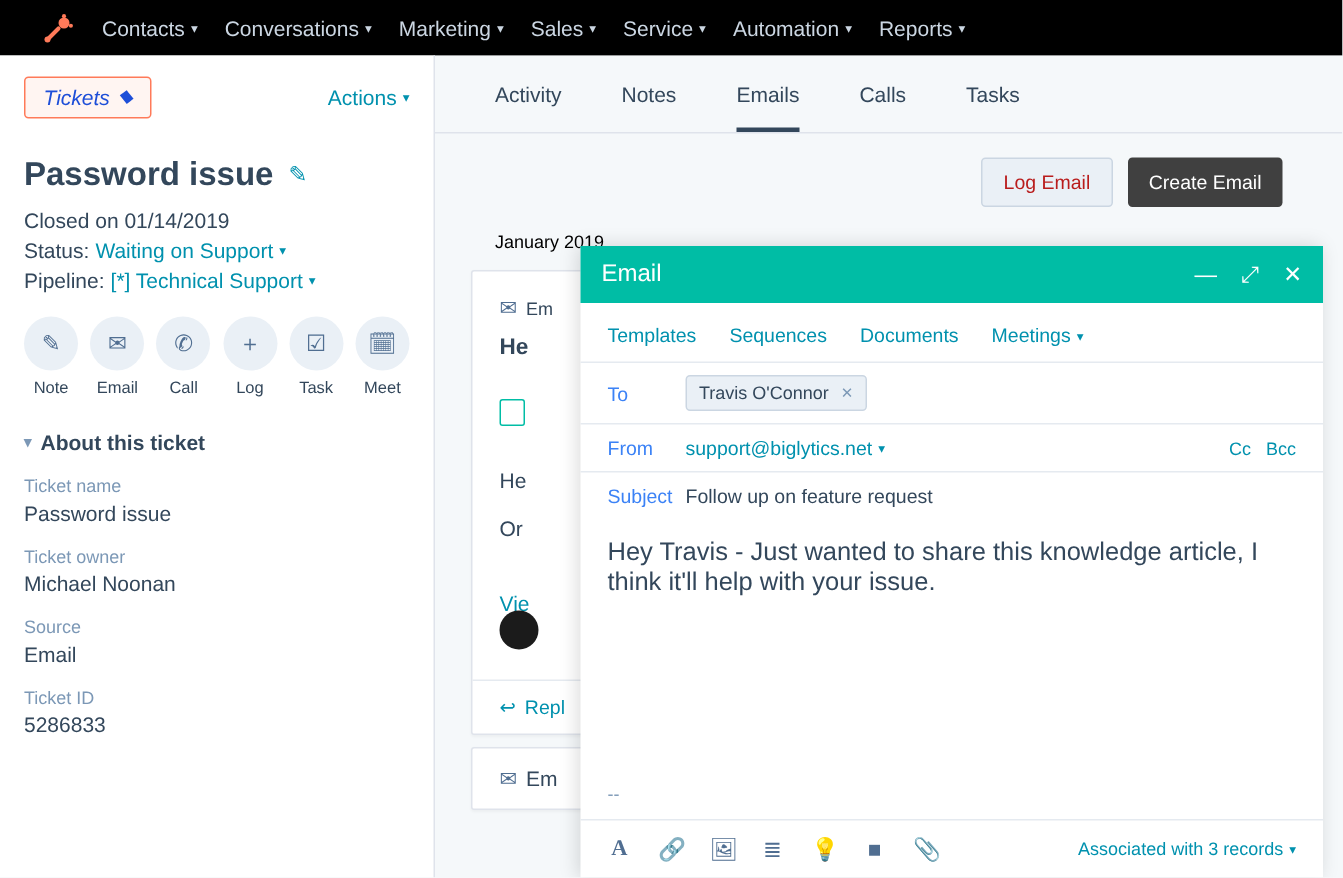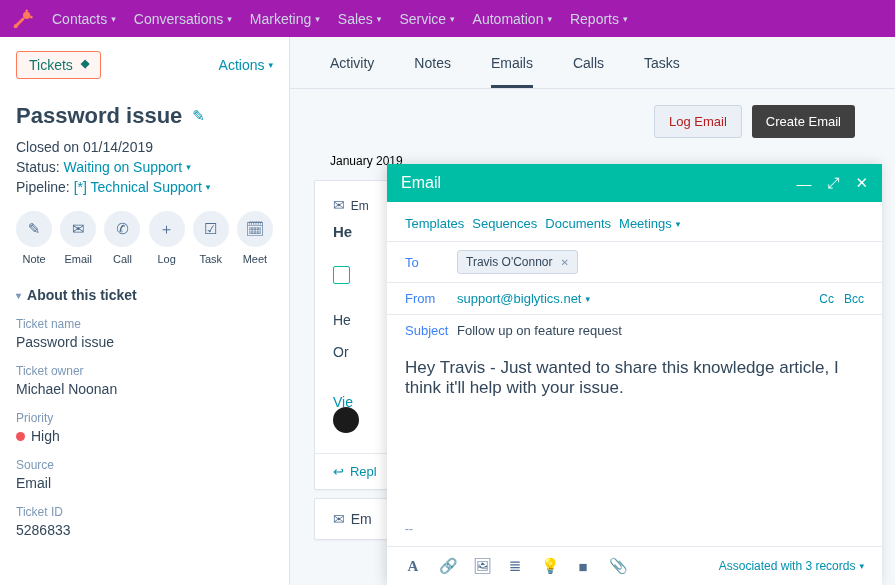"Contacts" .topnav { background: #a21caf -> #000000; padding: 0 12px -> 0 28px }
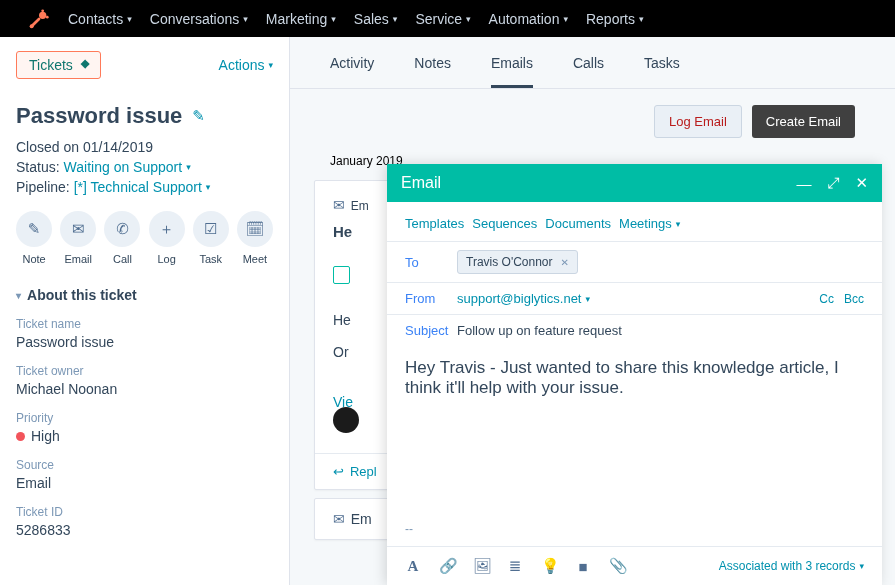"Tickets" .ticket-btn { color: #0f766e -> #1d4ed8; font-style: none -> italic }
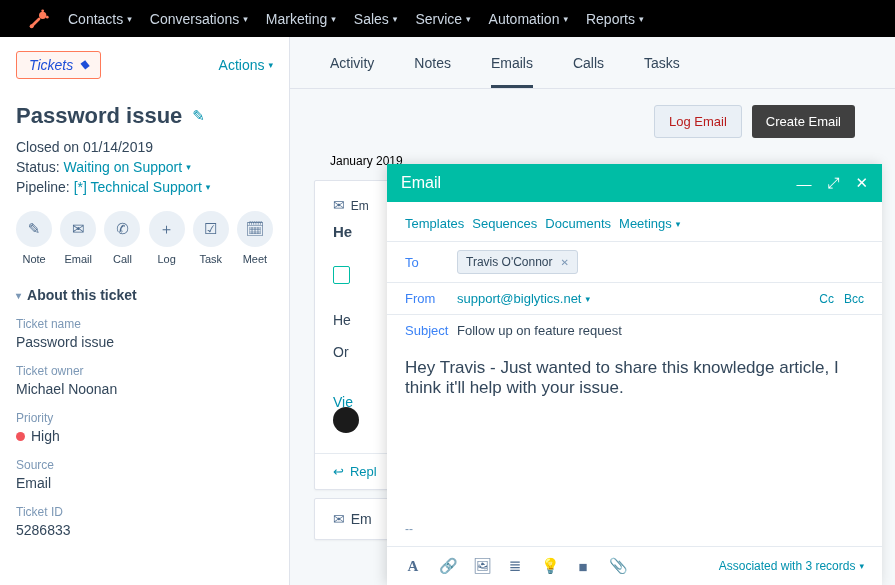"Templates" .ep-tabs { gap: 8px -> 22px }
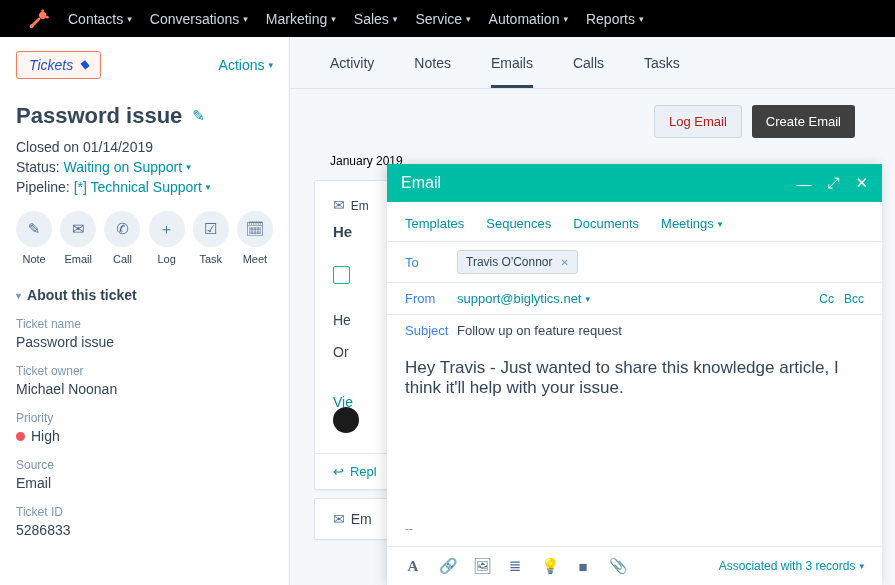"Priority" div.field { html: <div> <div>Priority</div> <div> <span></span> <span>High</span> </div> </div> -> none }
